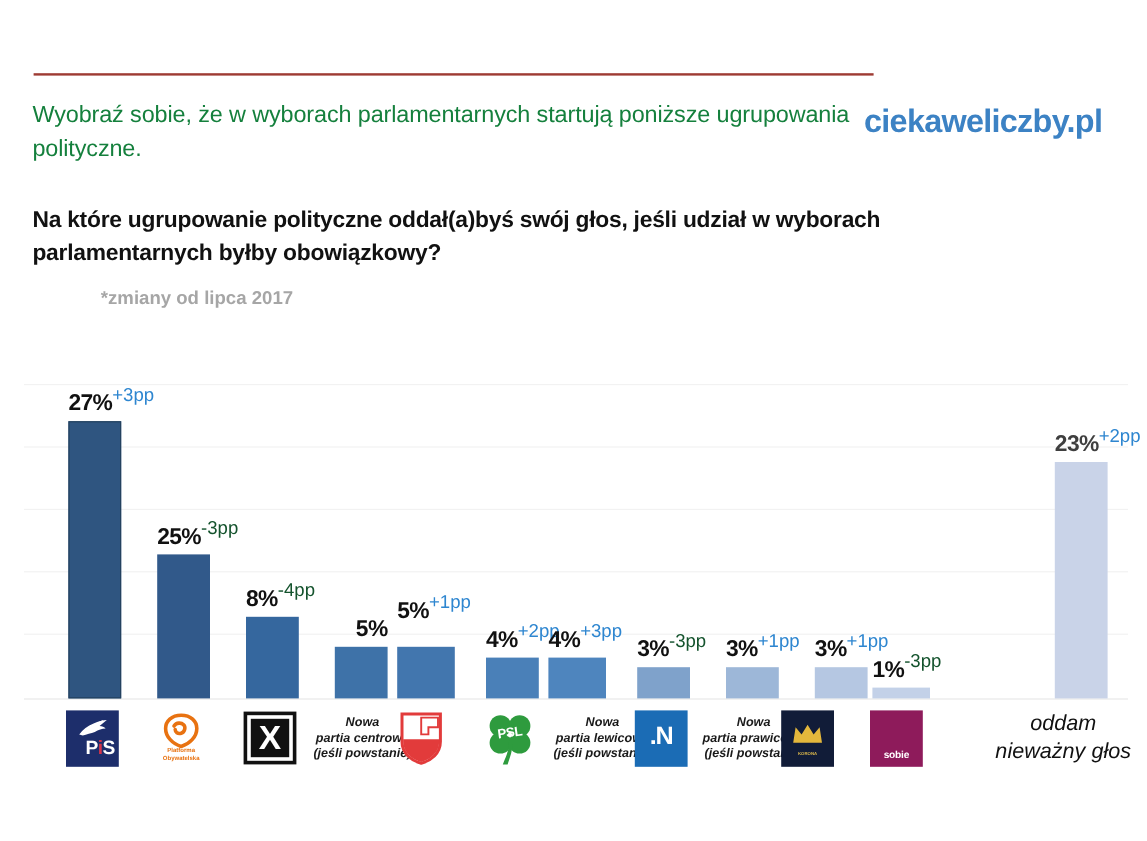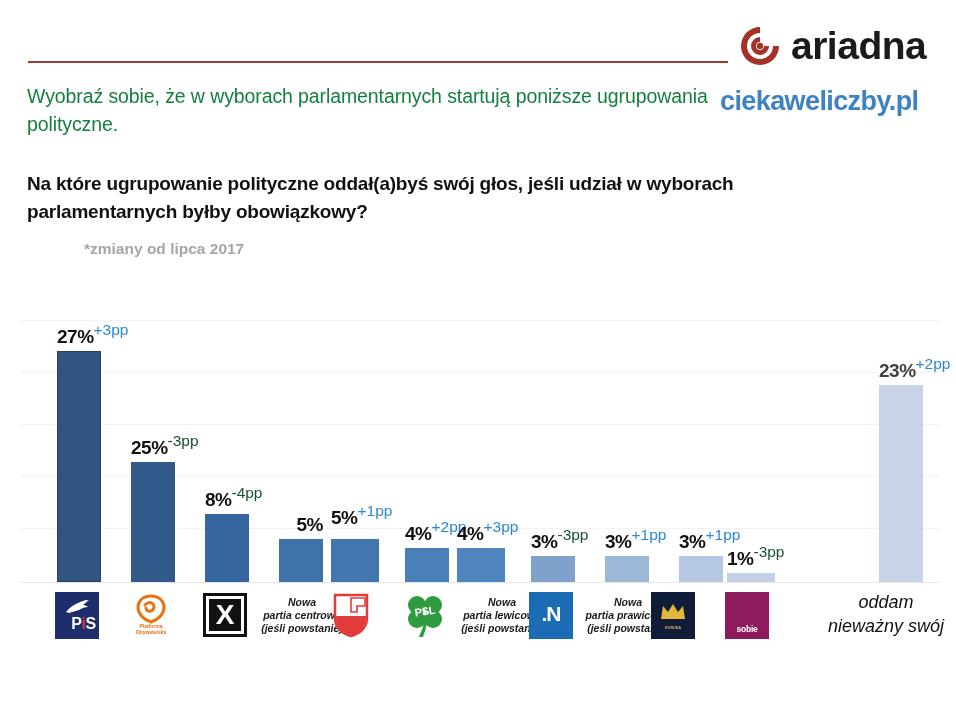"ariadna" div { html: <div> <div> <svg> <path></path> <path></path> <circle></circle> <path></path> </svg> </div> <div>ariadna</div> </div> -> none }
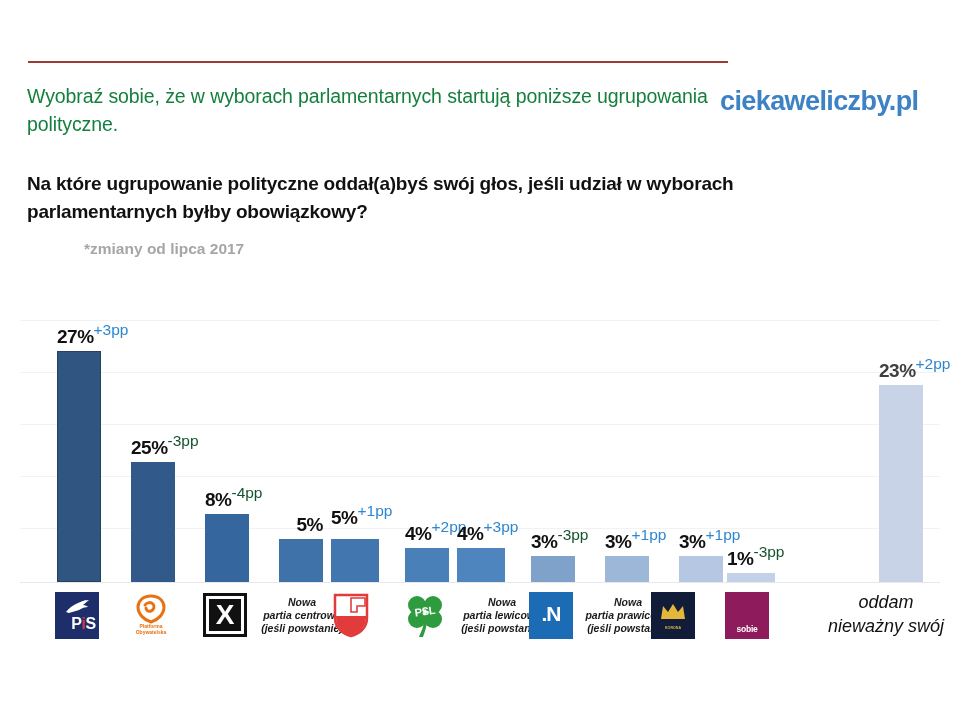"5%+1pp" div.bar-labels { bottom: 53px -> 61px }
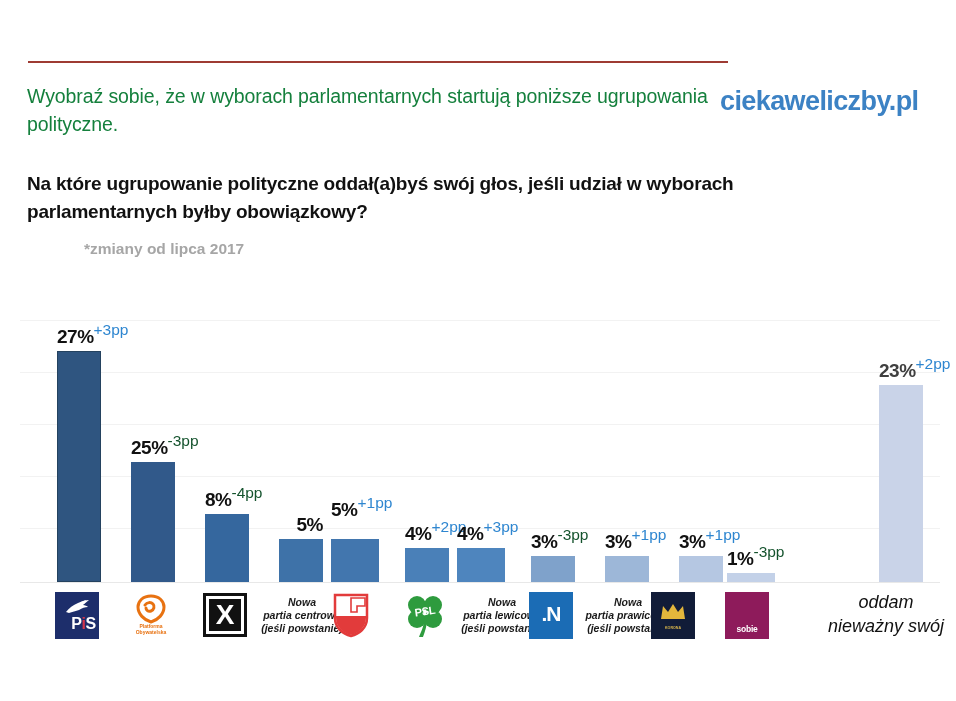"nieważny swój" span { text: swój -> głos }
